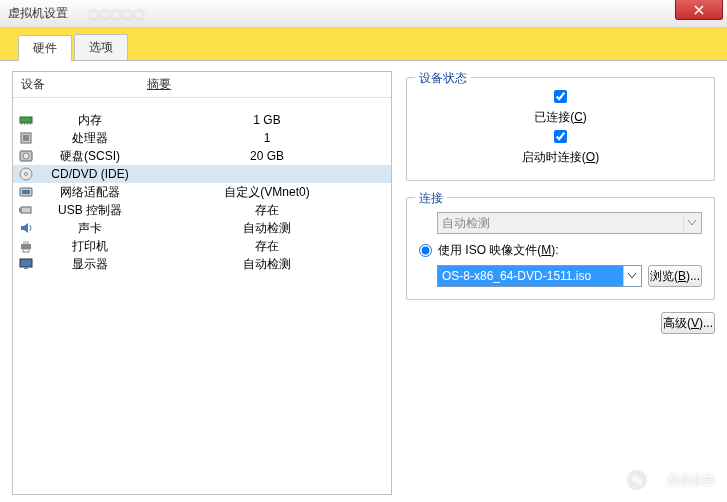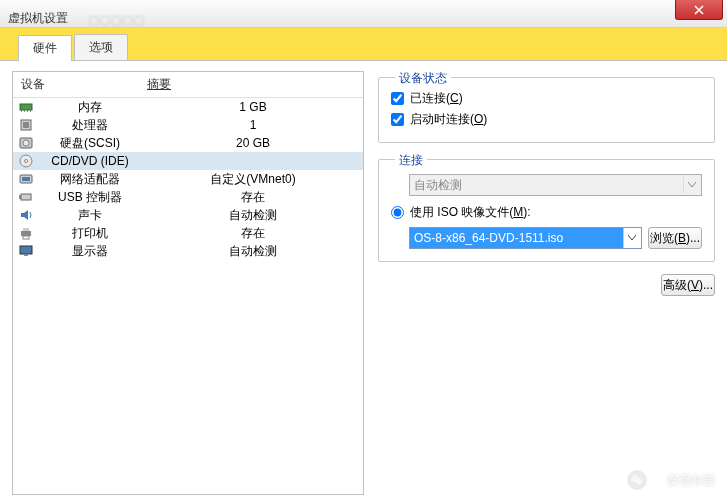"虚拟机设置" .titlebar { align-items: flex-end -> center }
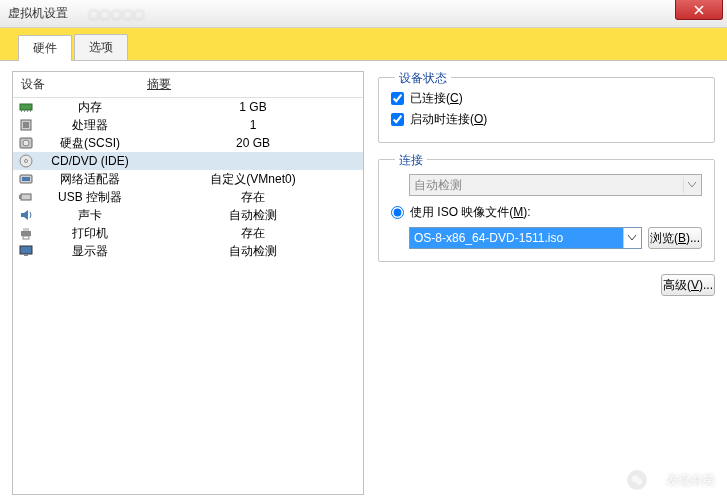"设备" .left-panel { gap: none -> 13px; width: 352px -> 380px }
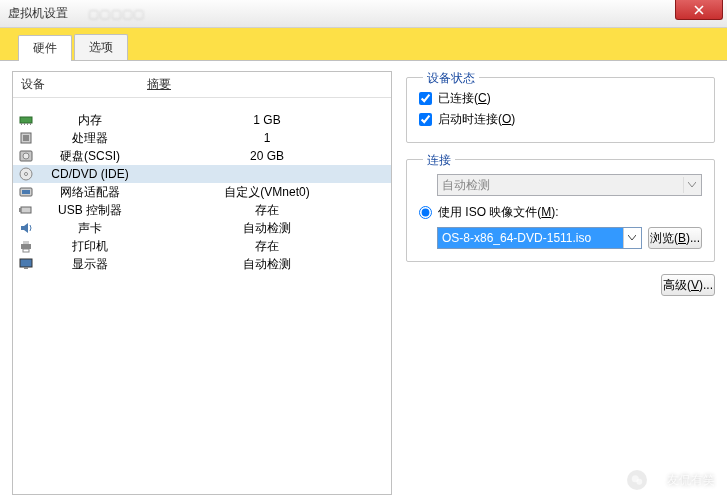"设备状态" .group-title { left: 16px -> 8px }
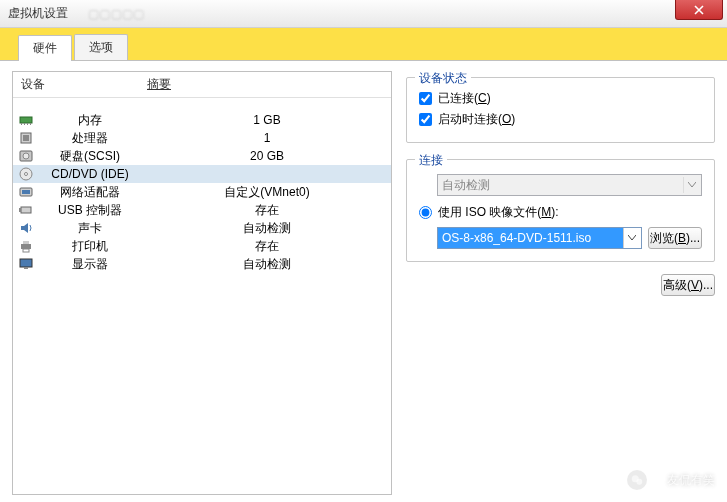"已连接(C)" .check-row { flex-direction: none -> column }
